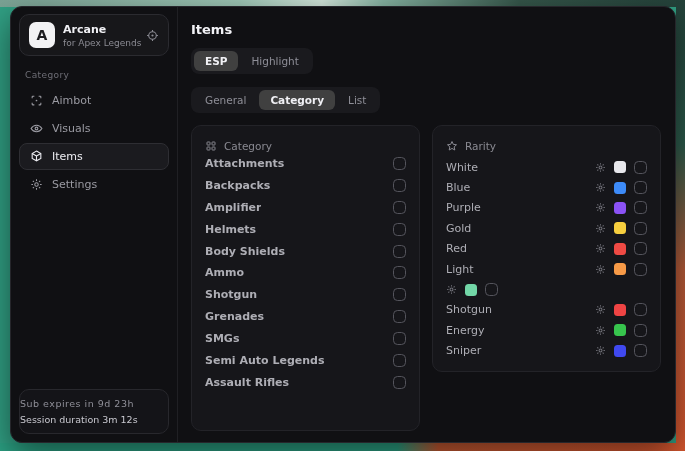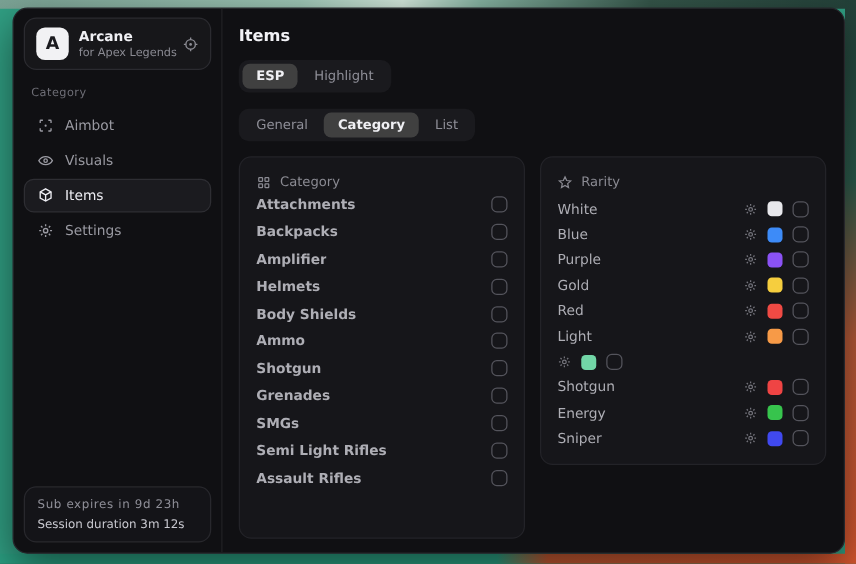"Semi Light Rifles" span.row-label { text: Light Rifles -> Auto Legends }
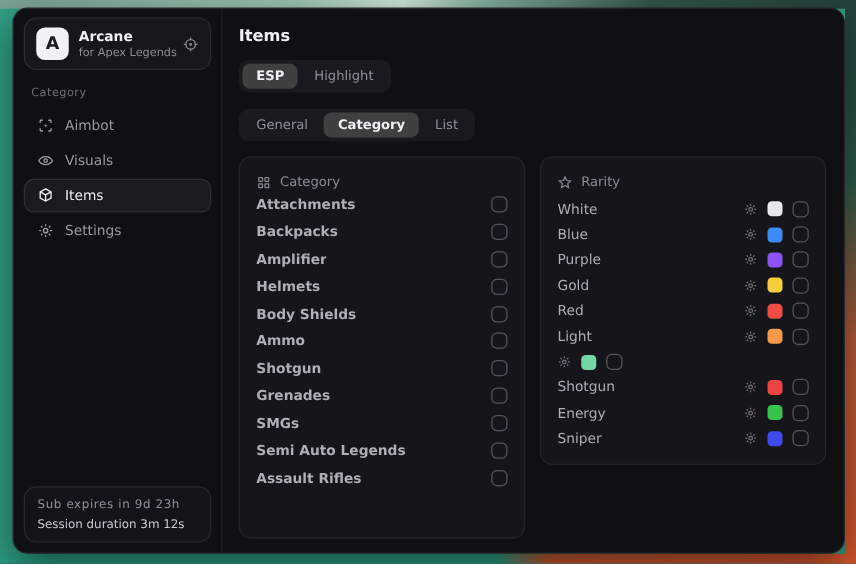"Sub expires in 9d 23h" .sidebar-footer { padding: 8px 10px -> 8px 0 }
